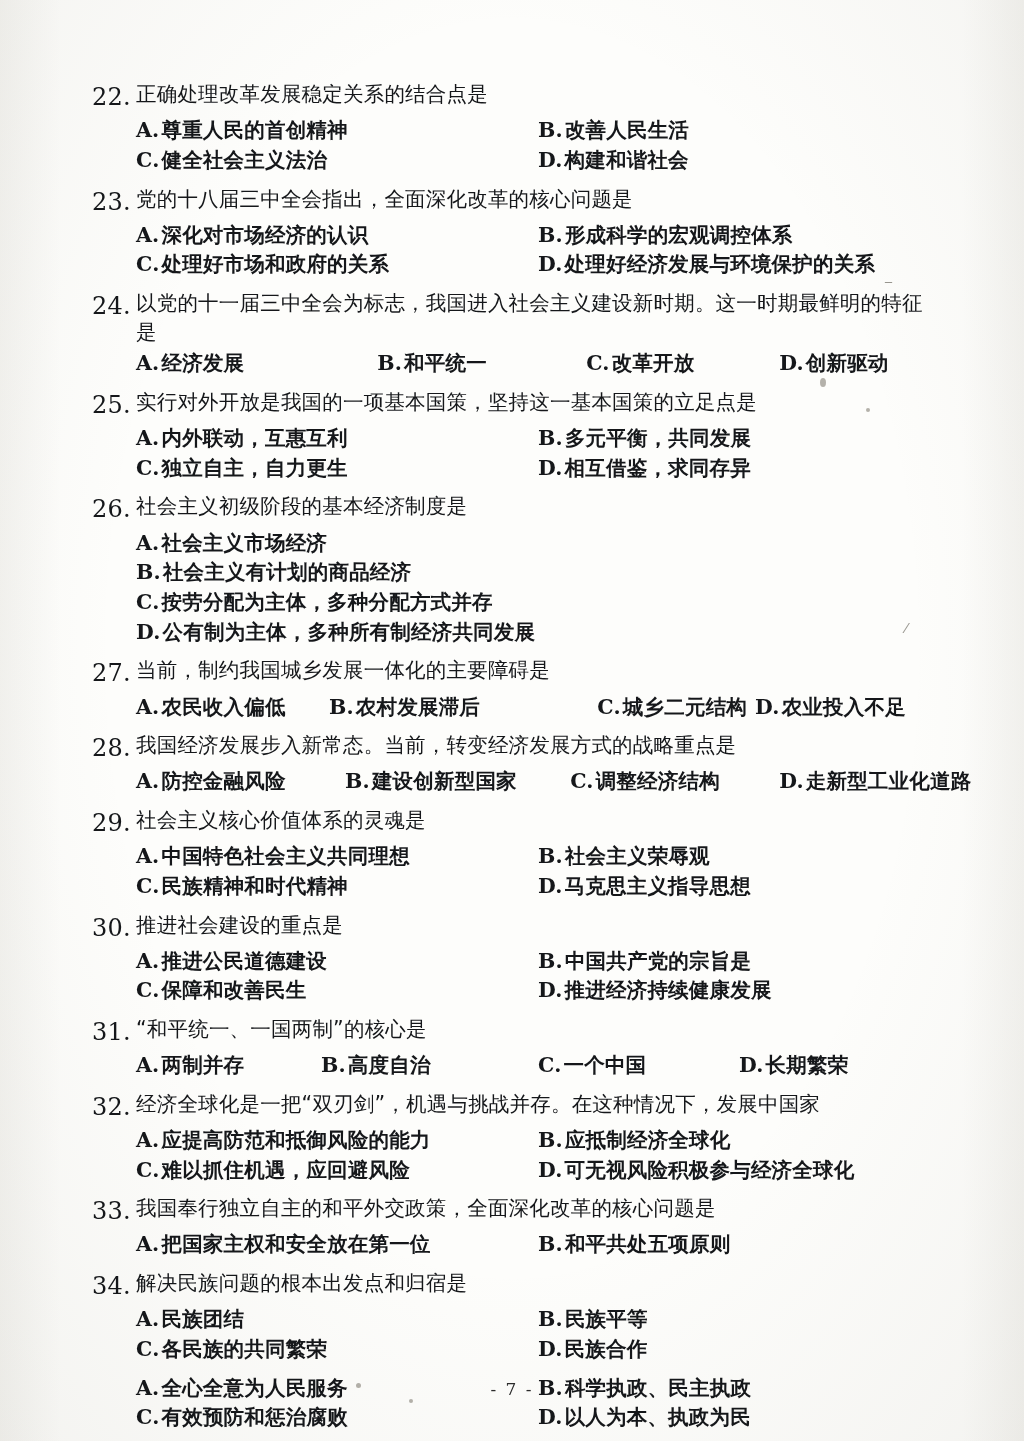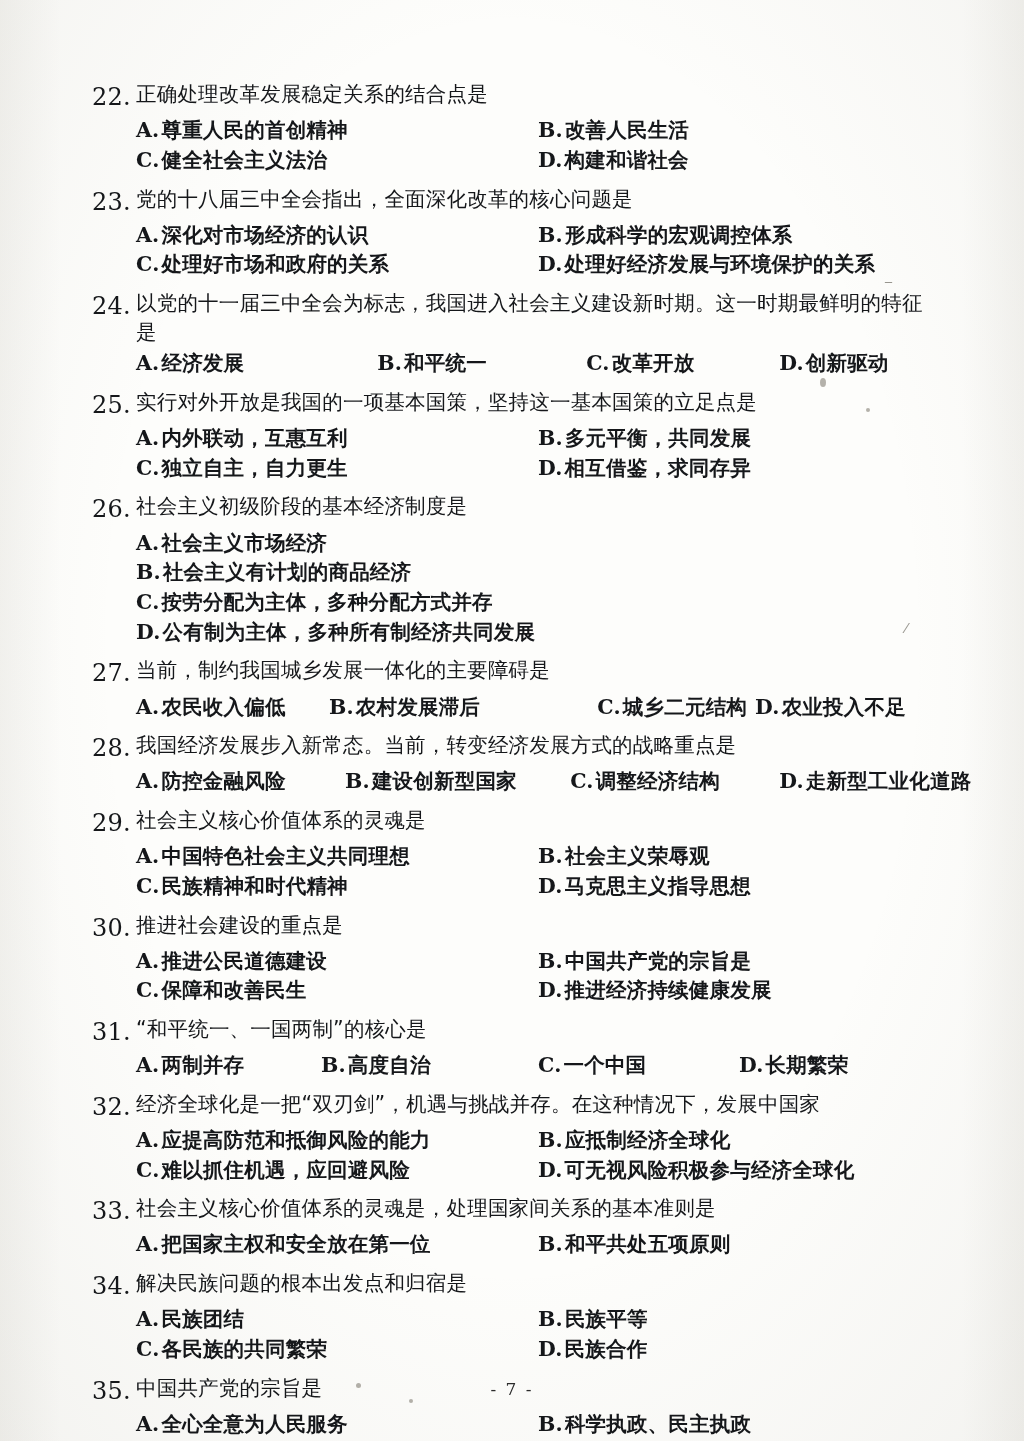"社会主义核心价值体系的灵魂是，处理国家间关系的基本准则是" span.qtext { text: 社会主义核心价值体系的灵魂是，处理国家间关系的基本准则 -> 我国奉行独立自主的和平外交政策，全面深化改革的核心问题 }
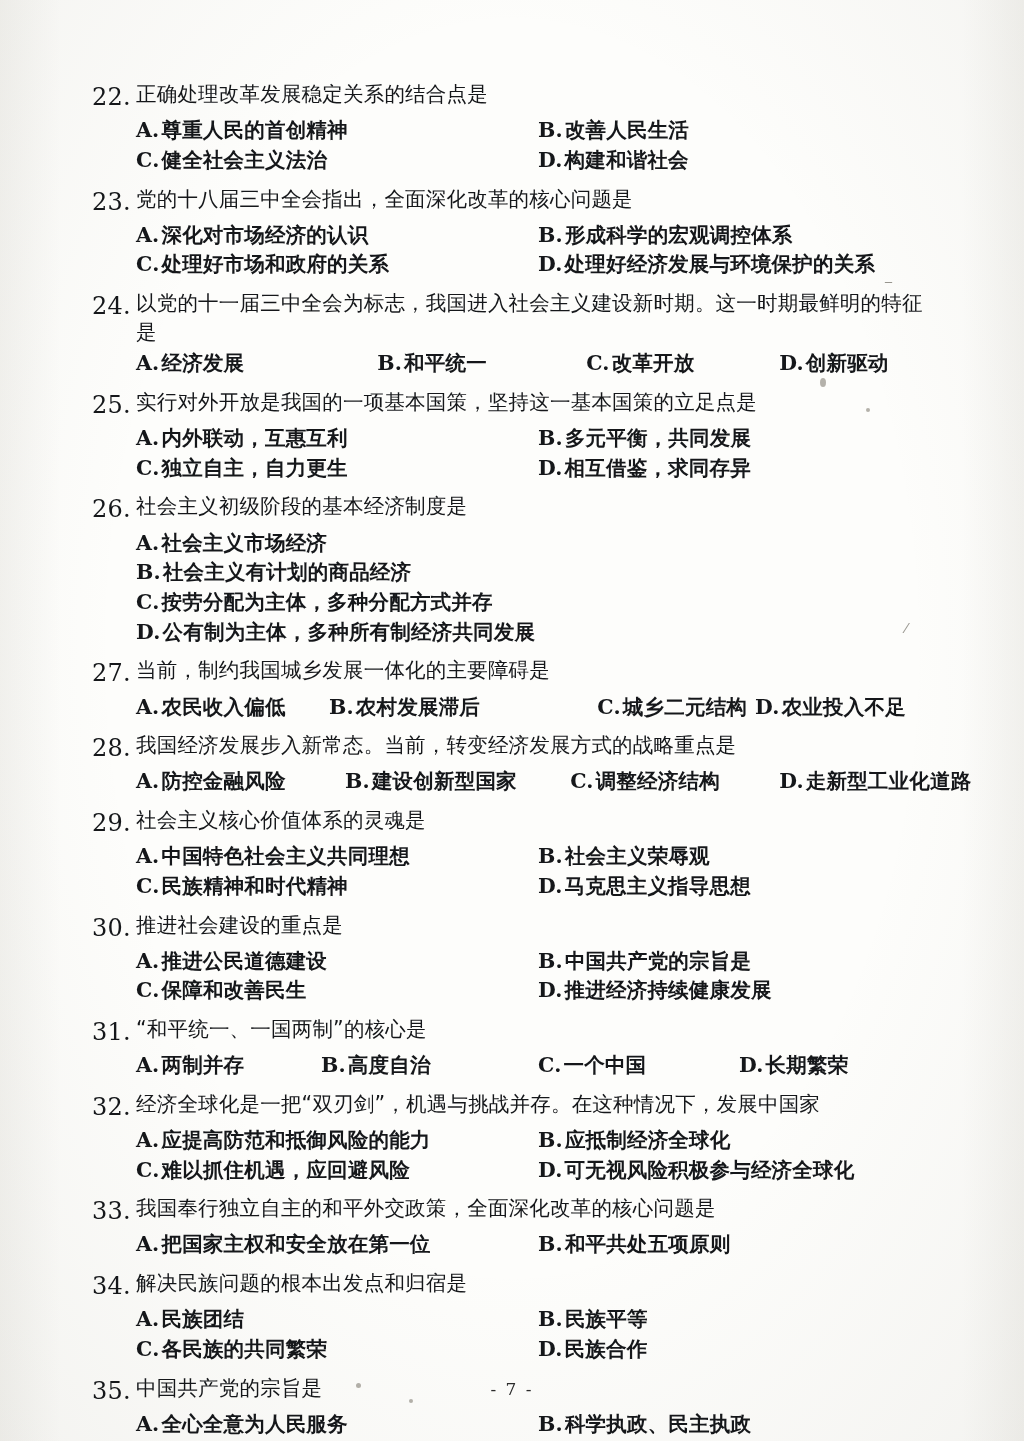"35." div.qhead { html: <div> <span>35.</span> <span>中国共产党的宗旨是</span> </div> -> none }
